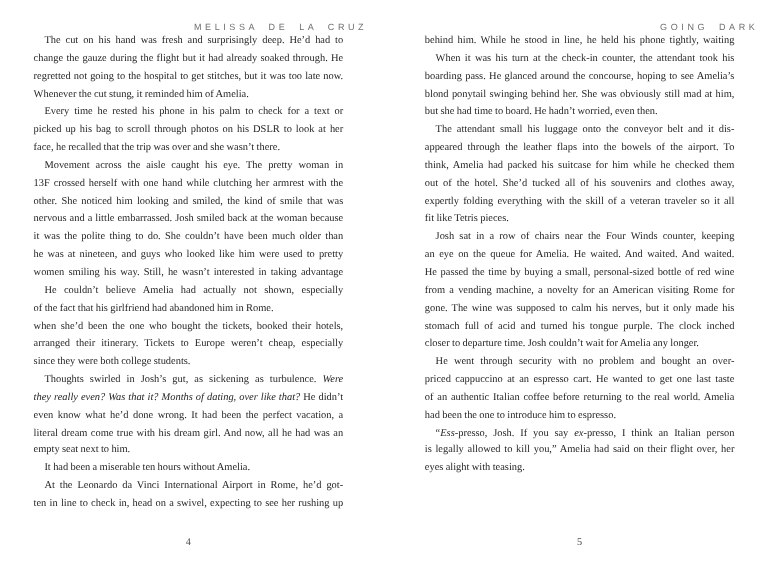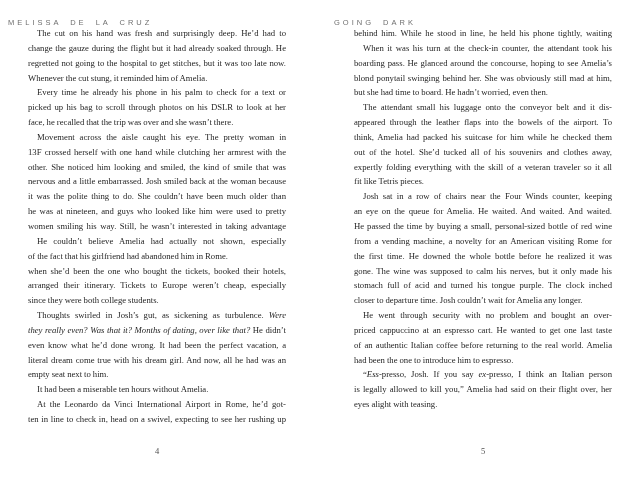"MELISSA DE LA CRUZ" .running-head { text-align: left -> right }
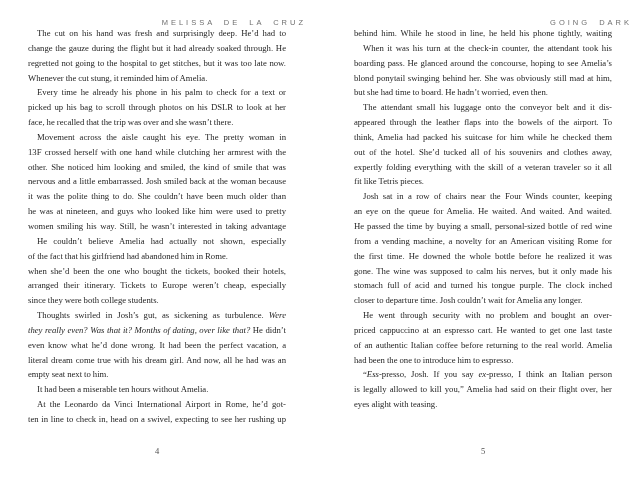"Every time he already his" span { text: already -> rested }
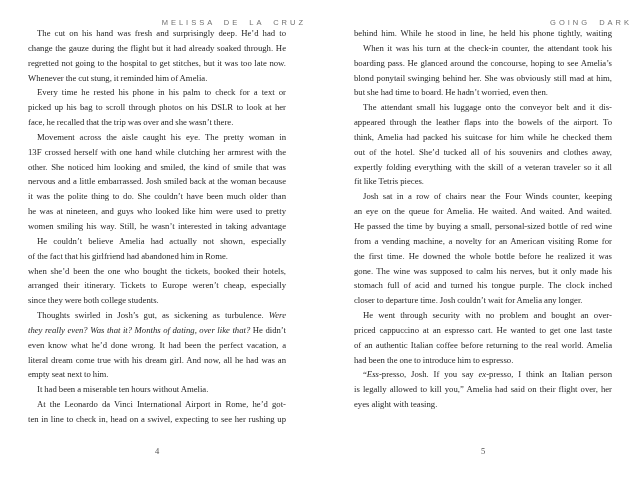"the first time. He downed" div.line { html: <div><span>the first time. He downed the whole bottle before he realized it was</span></div> -> none }
